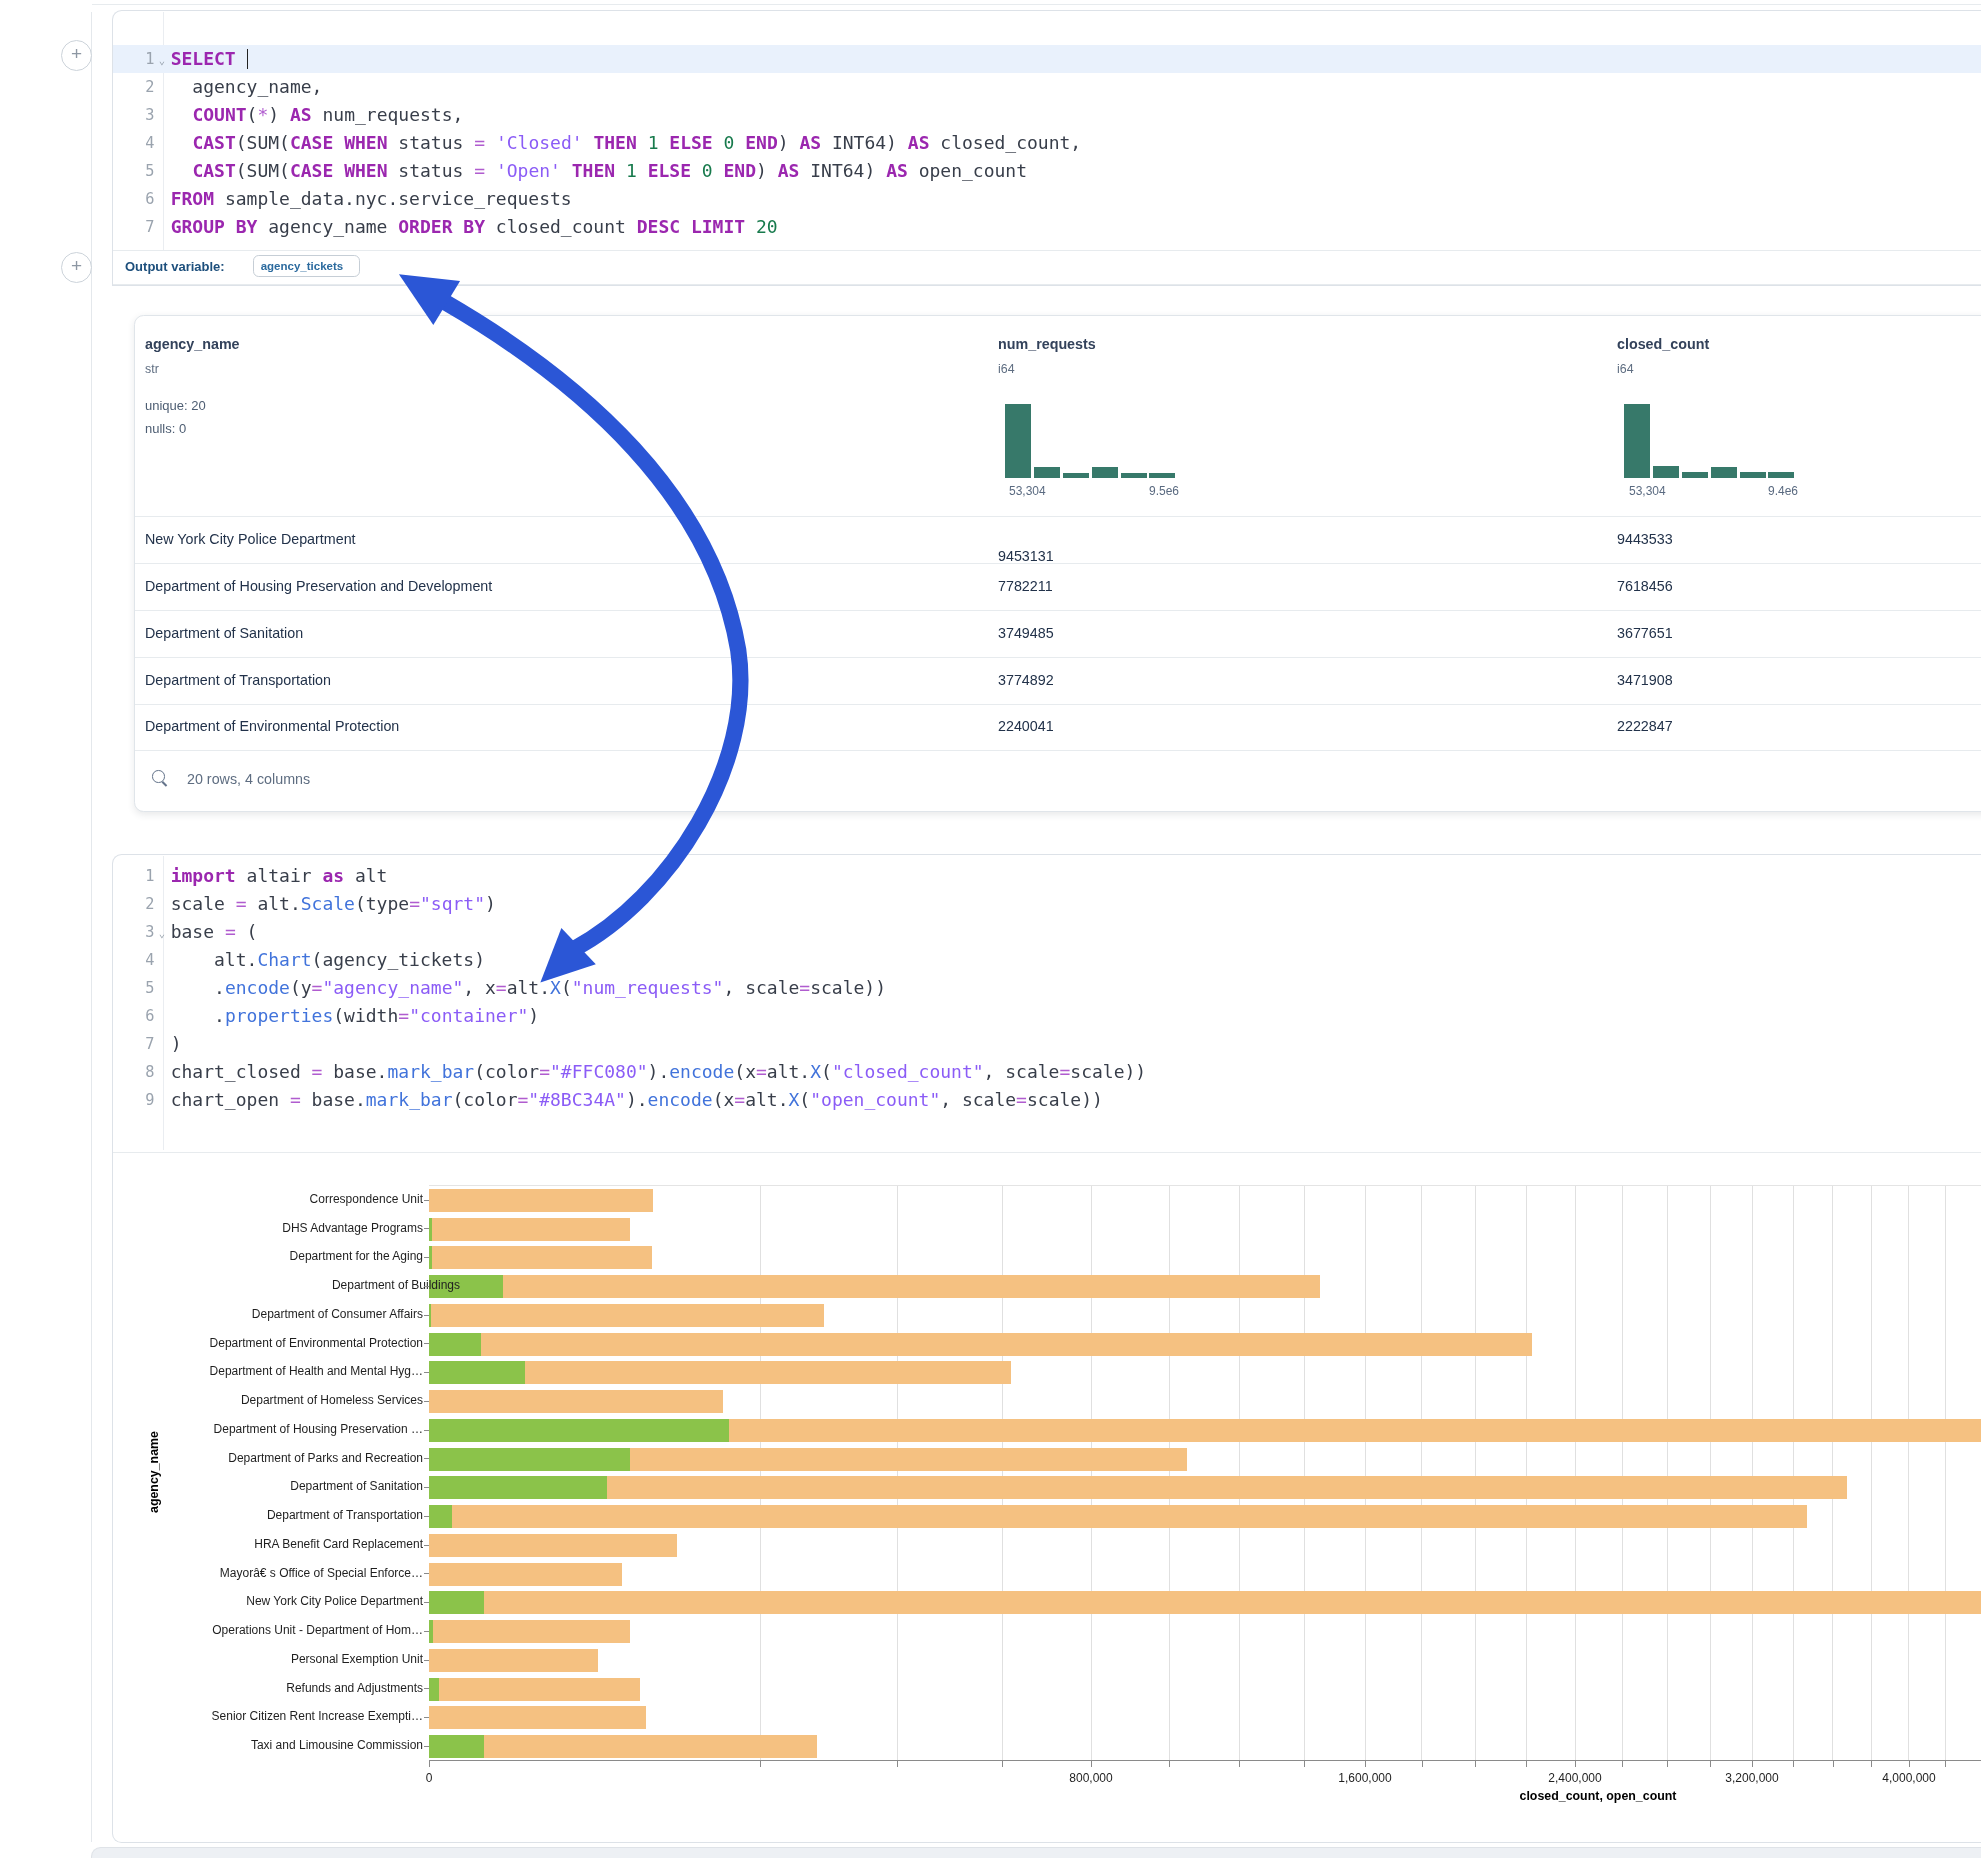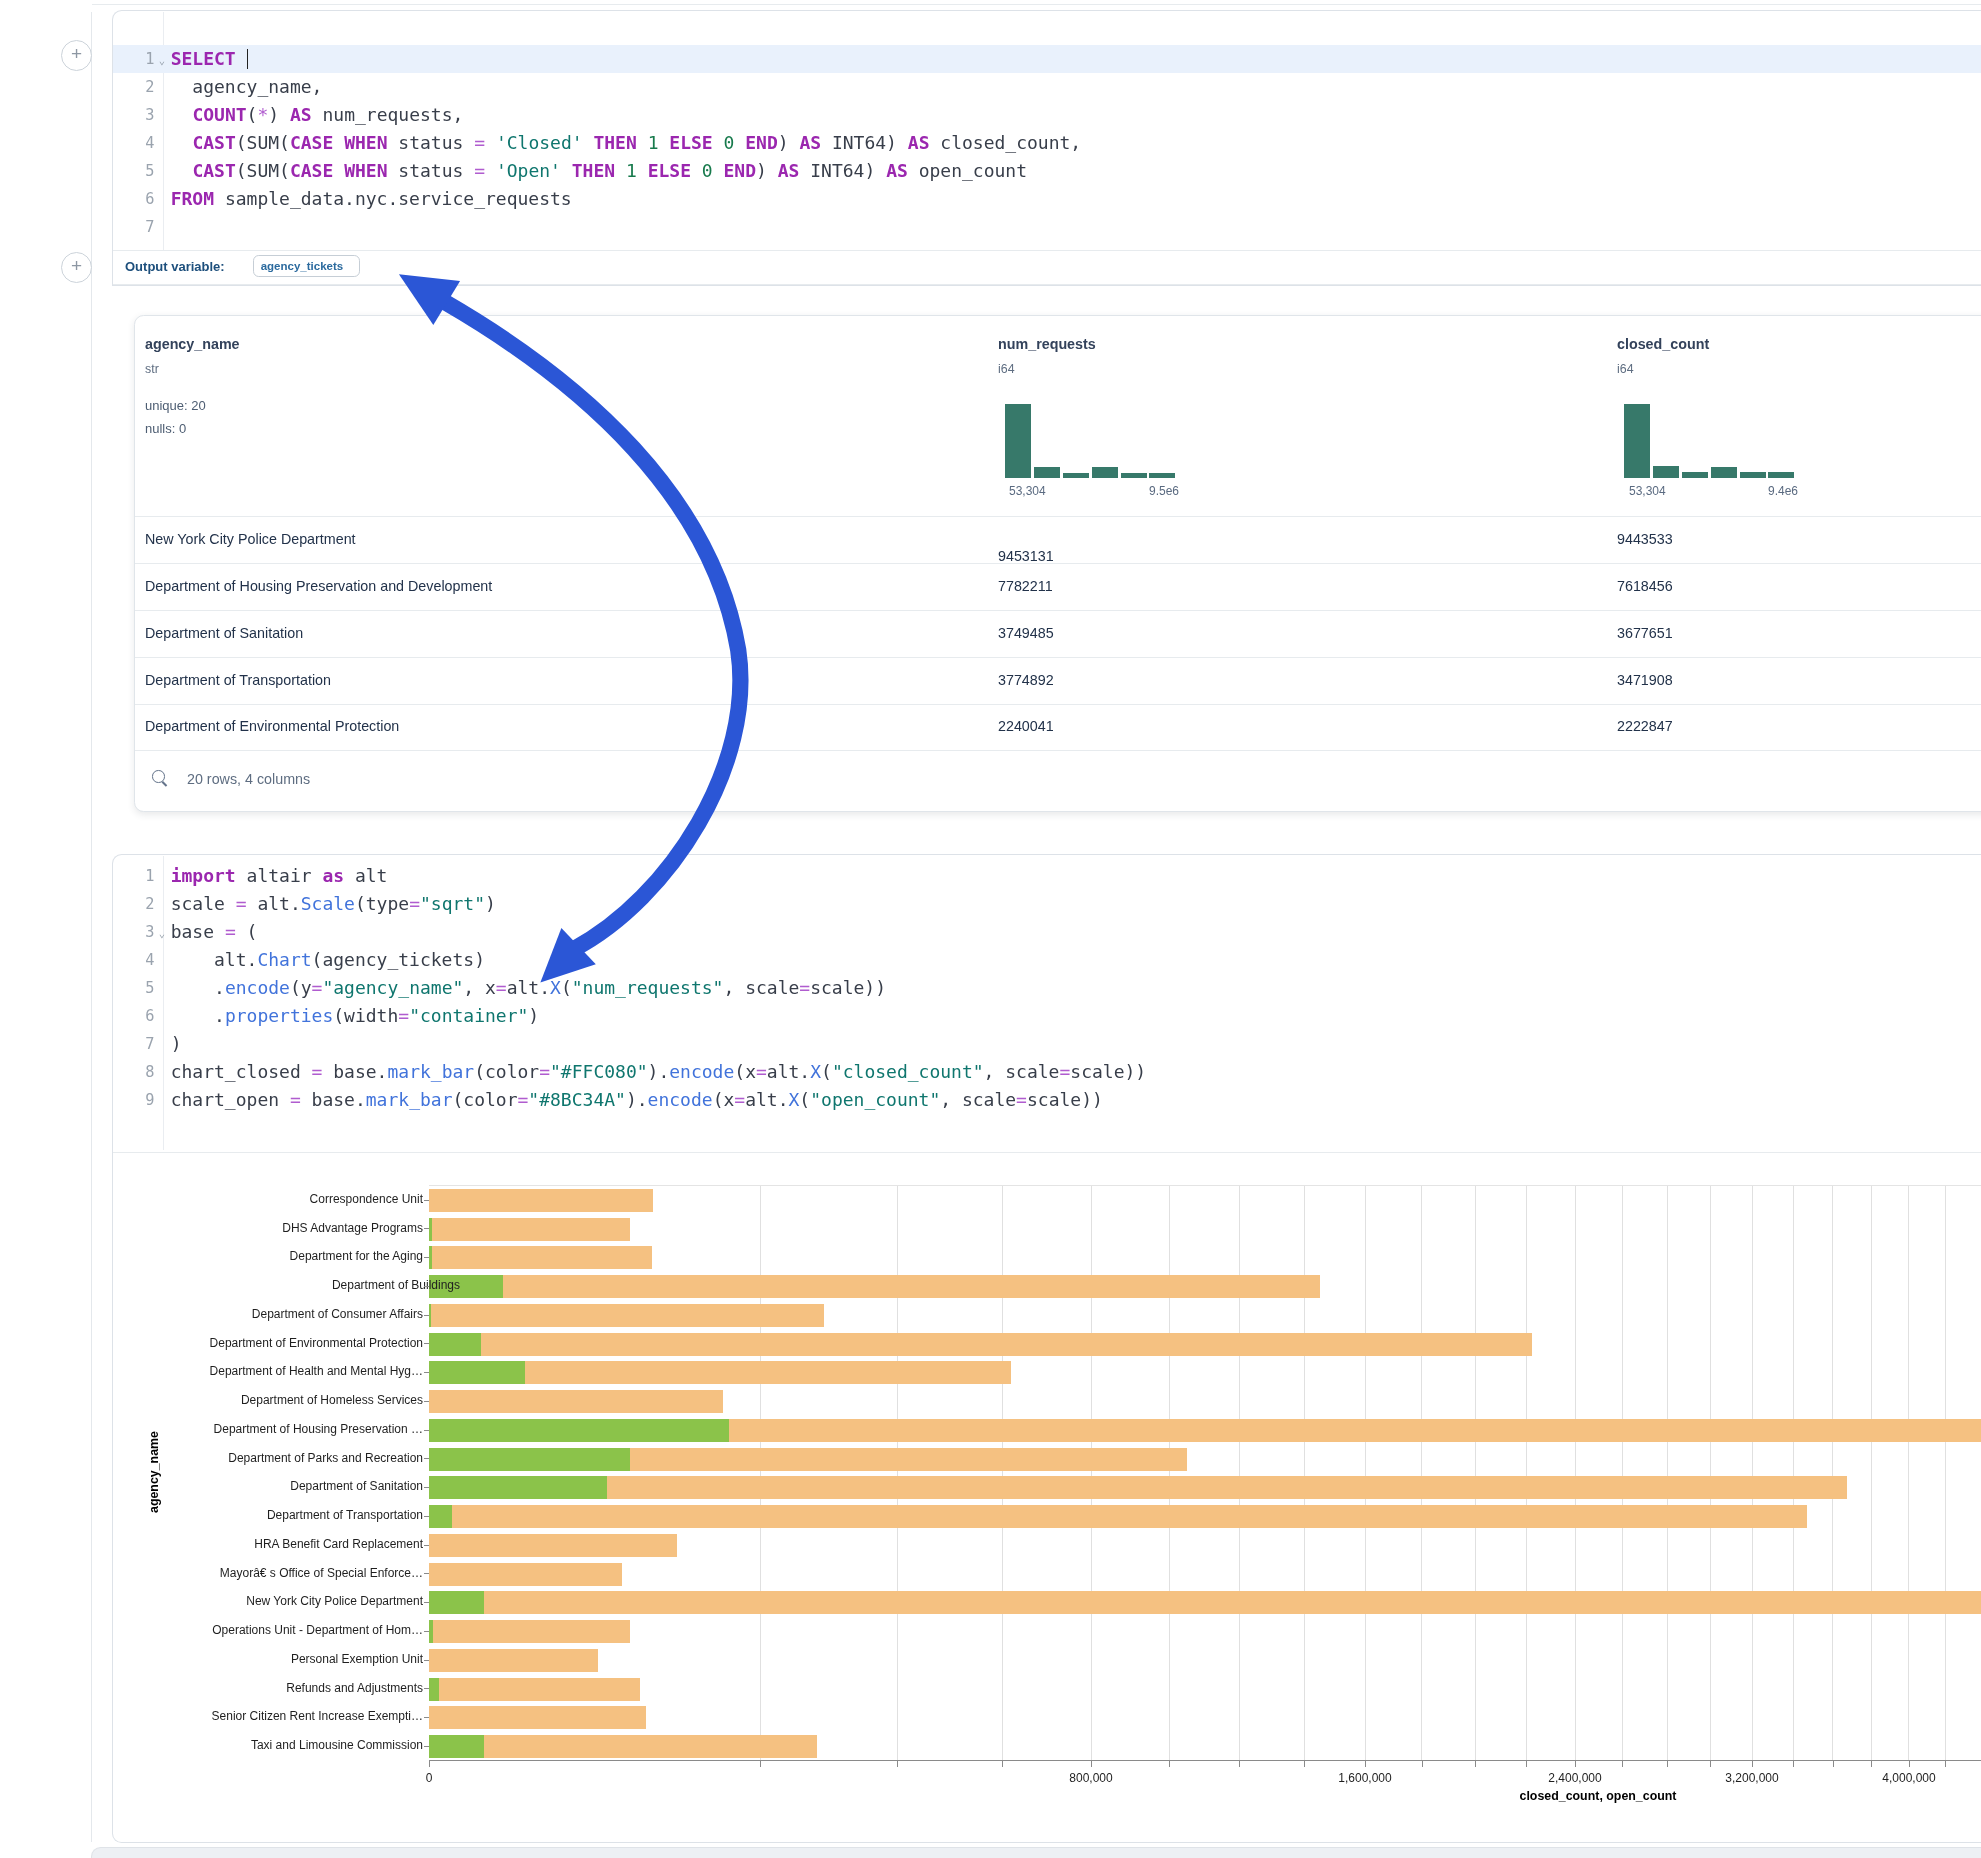"'Closed'" .tk-str { color: #0f766e -> #8b5cf6 }
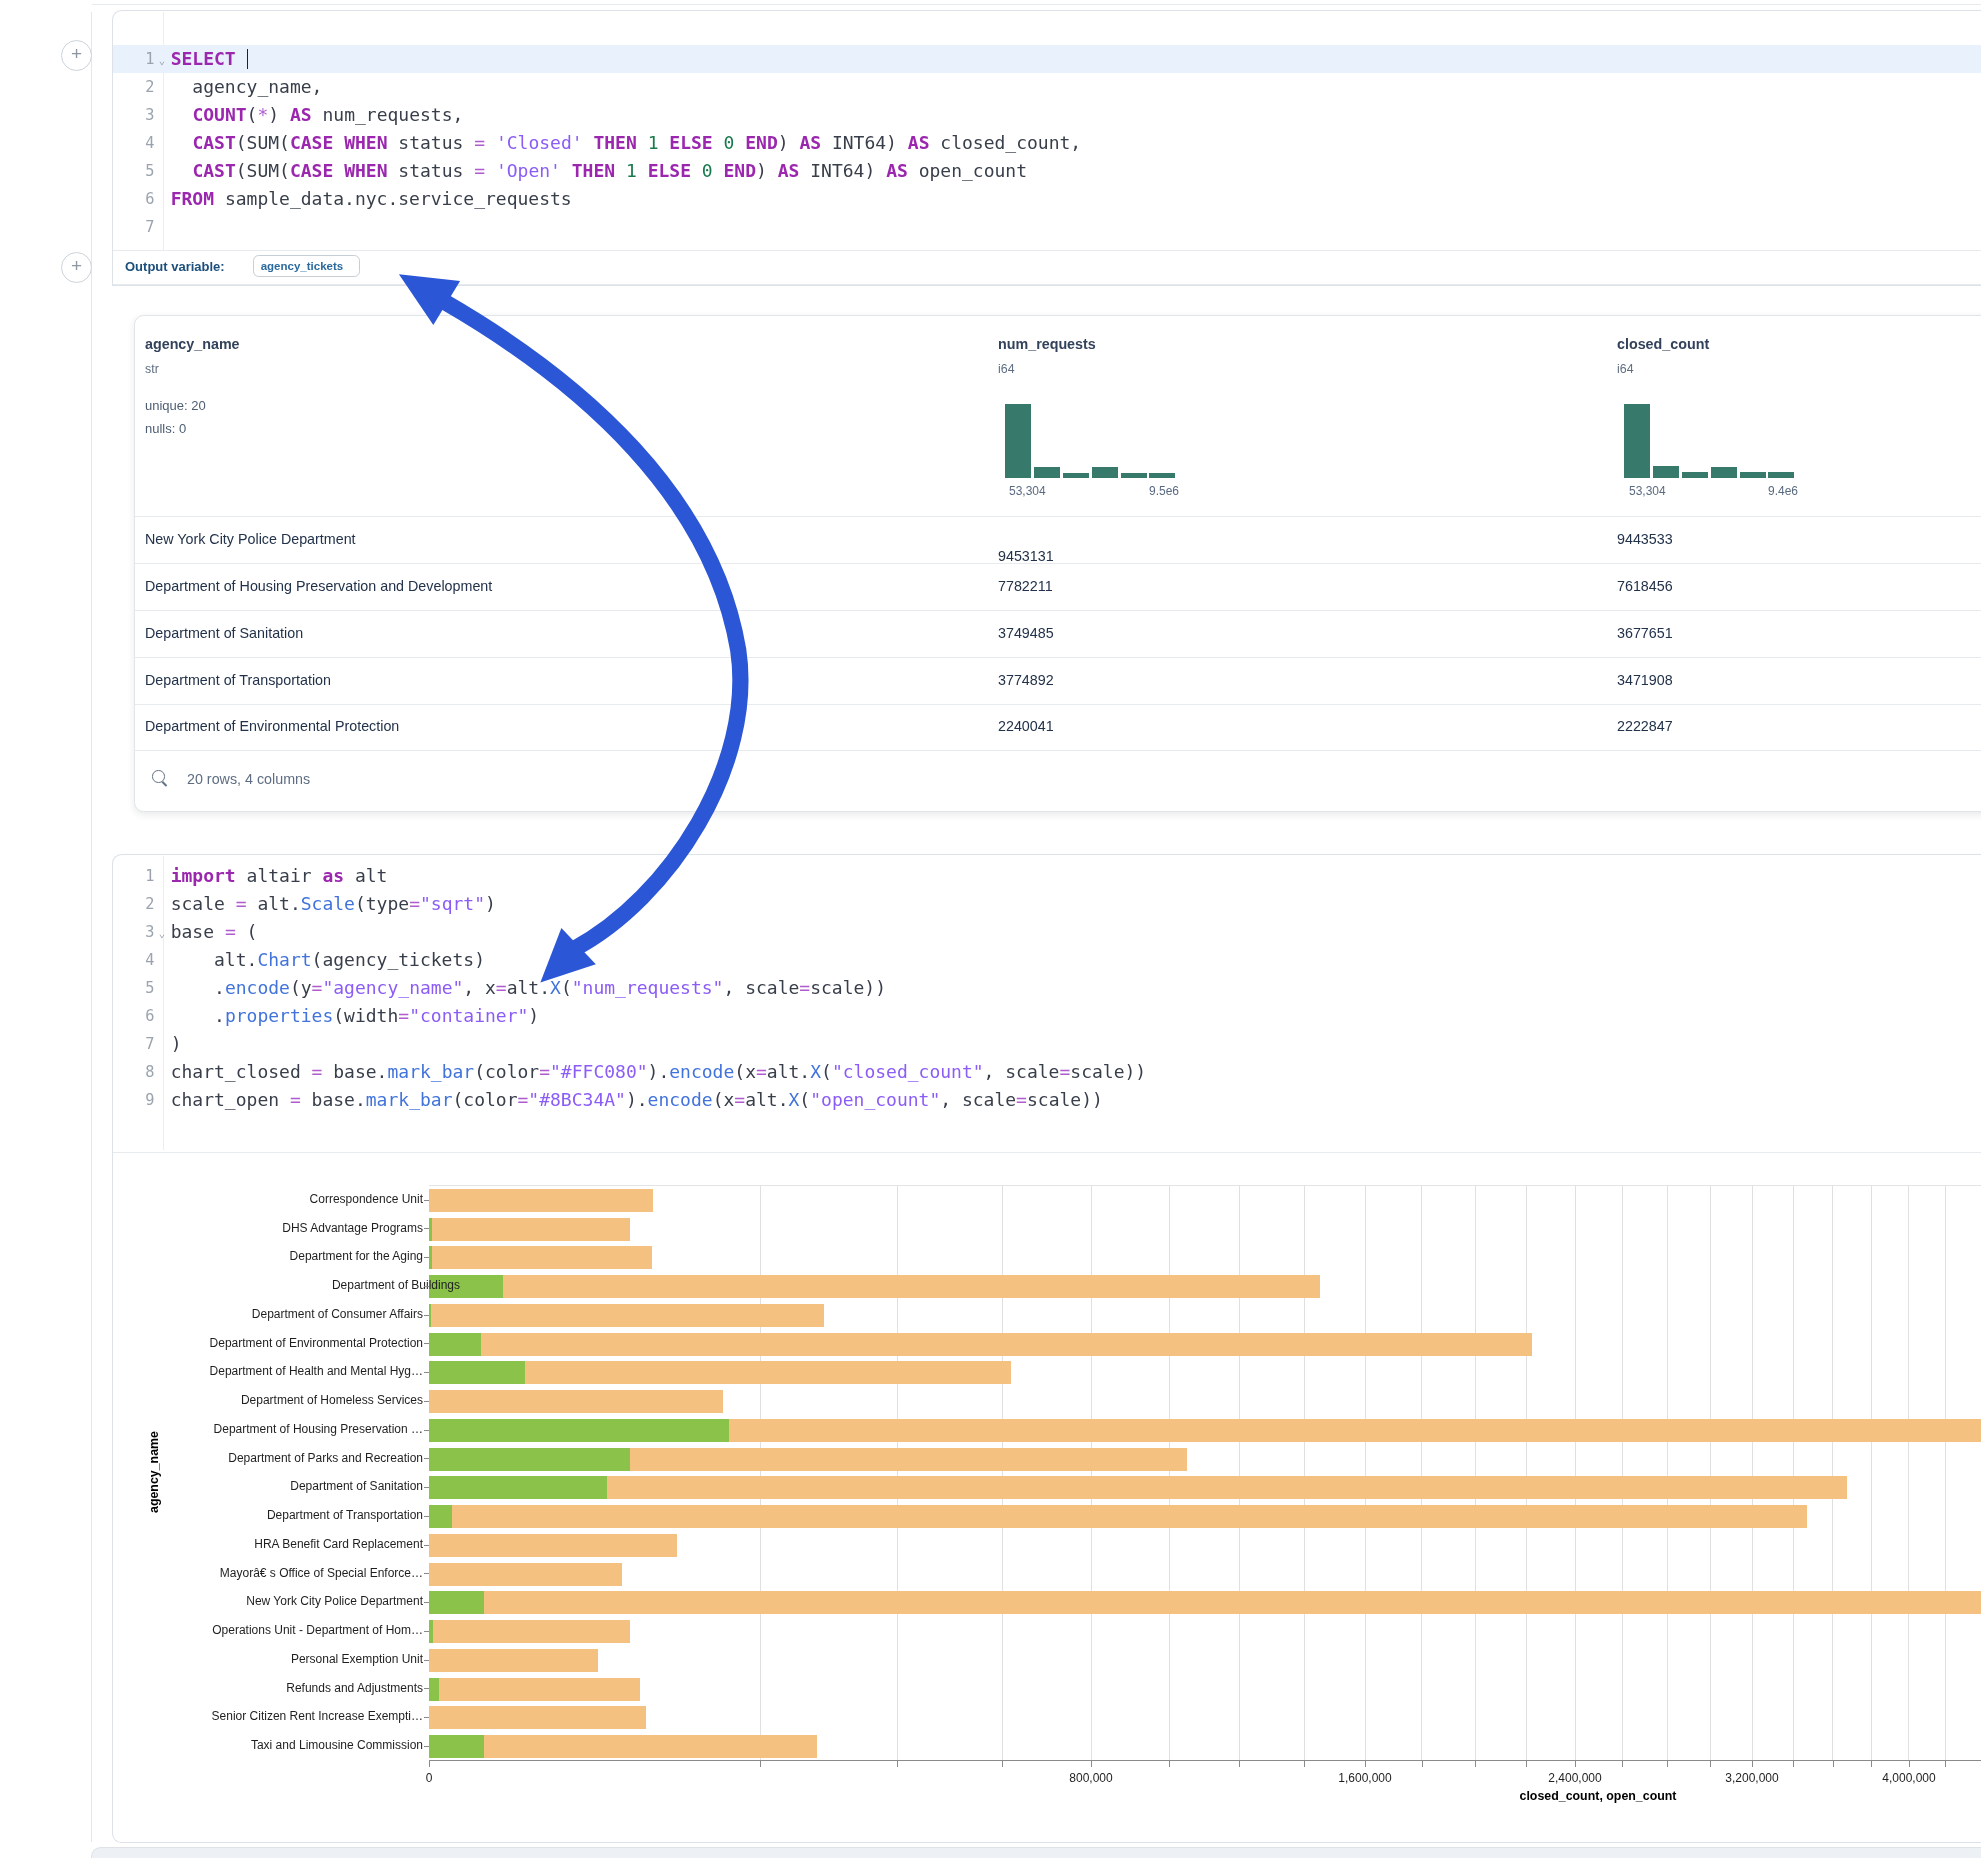"GROUP BY agency_name ORDER BY" div.code-text { html: none -> <div><span>GROUP BY</span><span> agency_name </span><span>ORDER BY</span><span> closed_count </span><span>DESC</span><span> </span><span>LIMIT</span><span> </span><span>20</span></div> }
